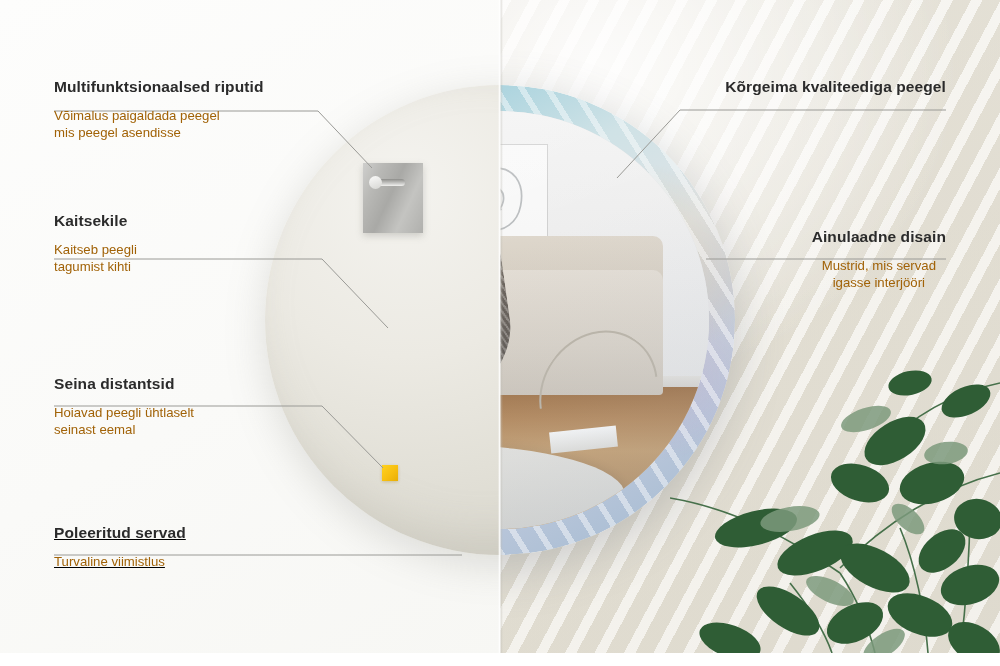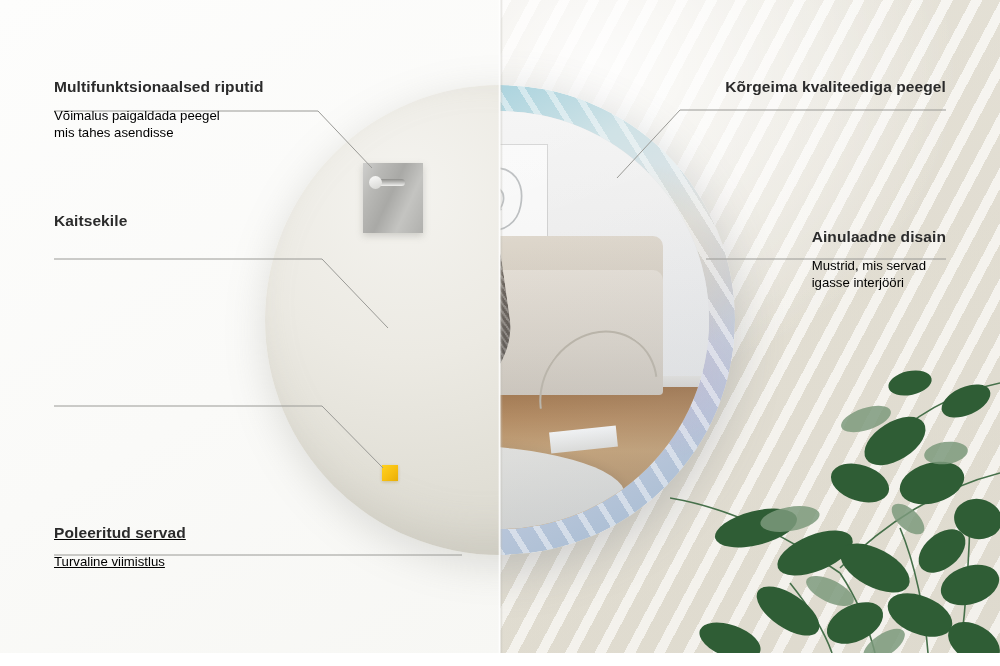"Kõrgeima kvaliteediga peegel" .callout.right .title,.callout.right .desc { text-align: left -> center }
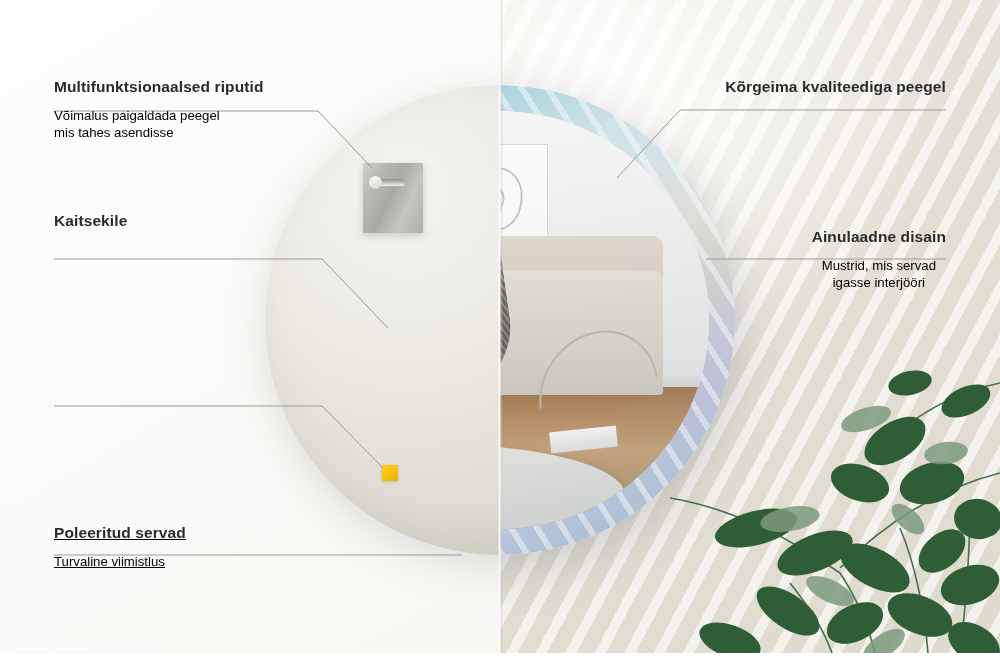"Võimalus paigaldada peegel" .callout .desc { color: #000000 -> #a16207 }
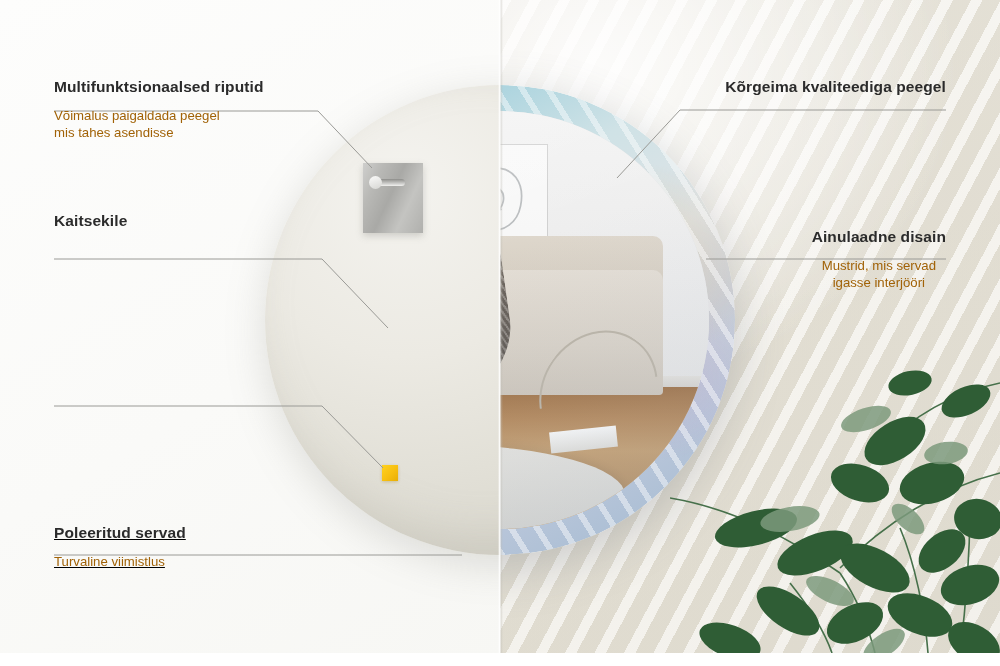"mis tahes asendisse" span { text: tahes -> peegel }
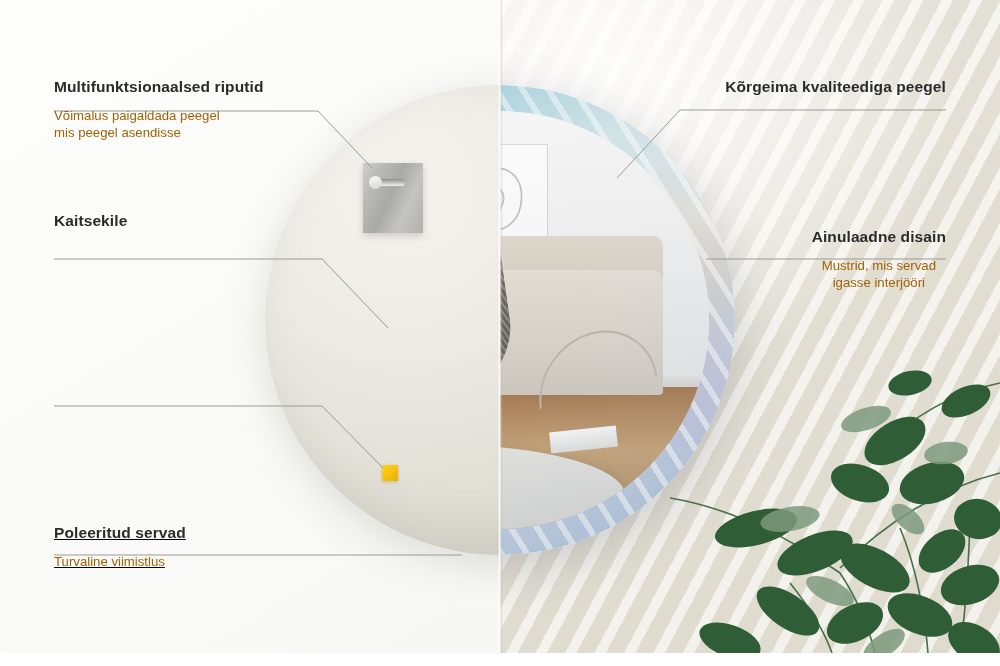"Kaitseb peegli" p.desc { html: none -> <p> <span>Kaitseb peegli</span><br> <span>tagumist kihti</span> </p> }
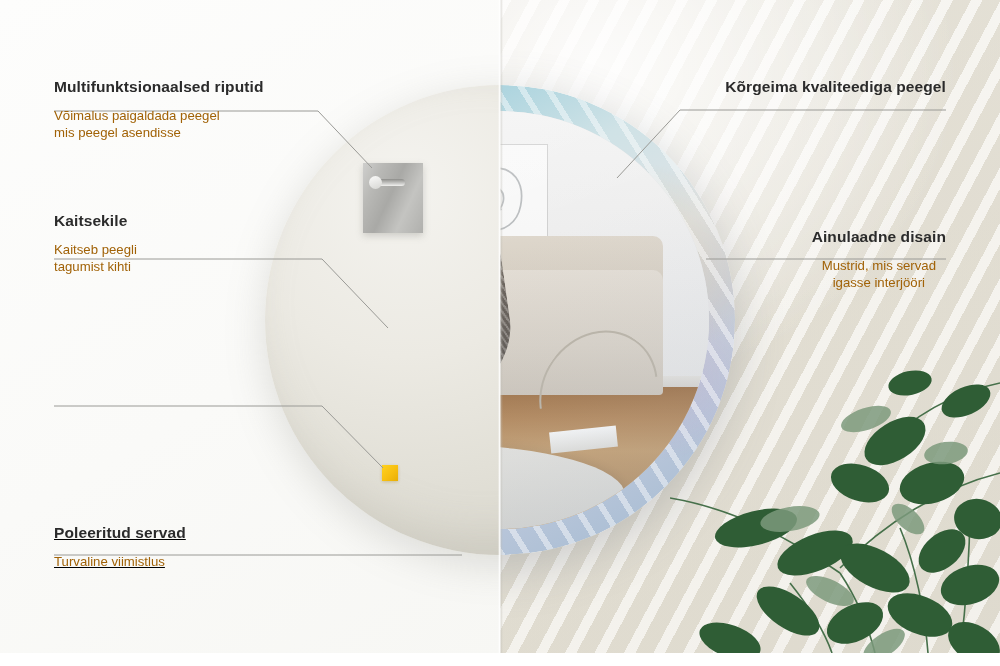"Seina distantsid" div.callout { html: none -> <div> <p>Seina distantsid</p> <p> <span>Hoiavad peegli ühtlaselt</span><br> <span>seinast eemal</span> </p> </div> }
